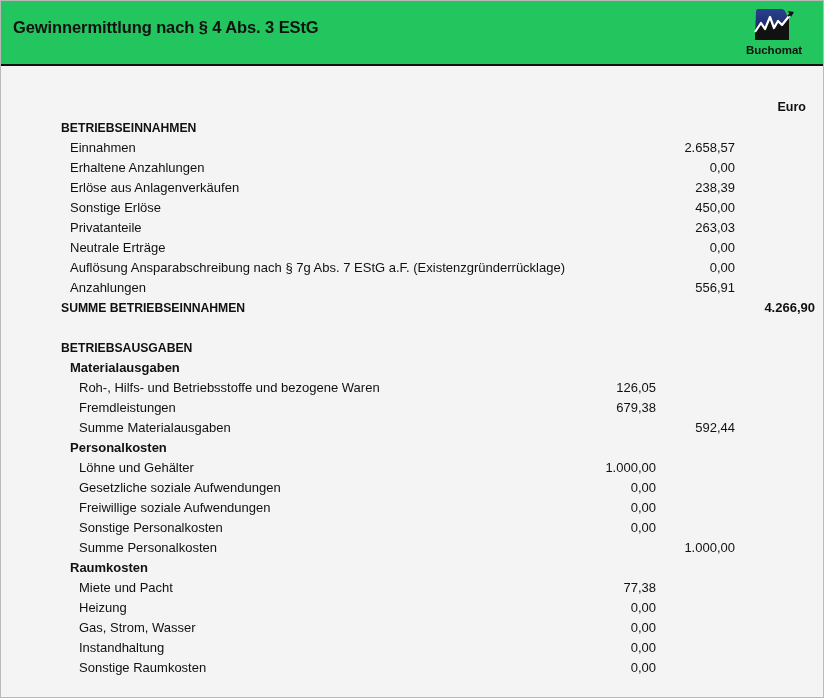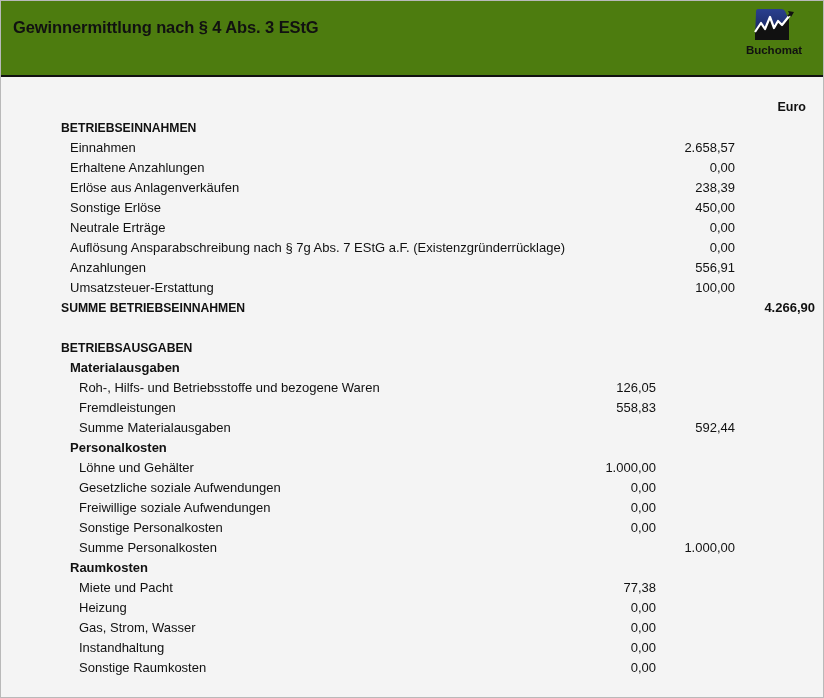"Gewinnermittlung nach § 4 Abs." .header { background: #4d7c0f -> #22c55e; height: 76px -> 65px }
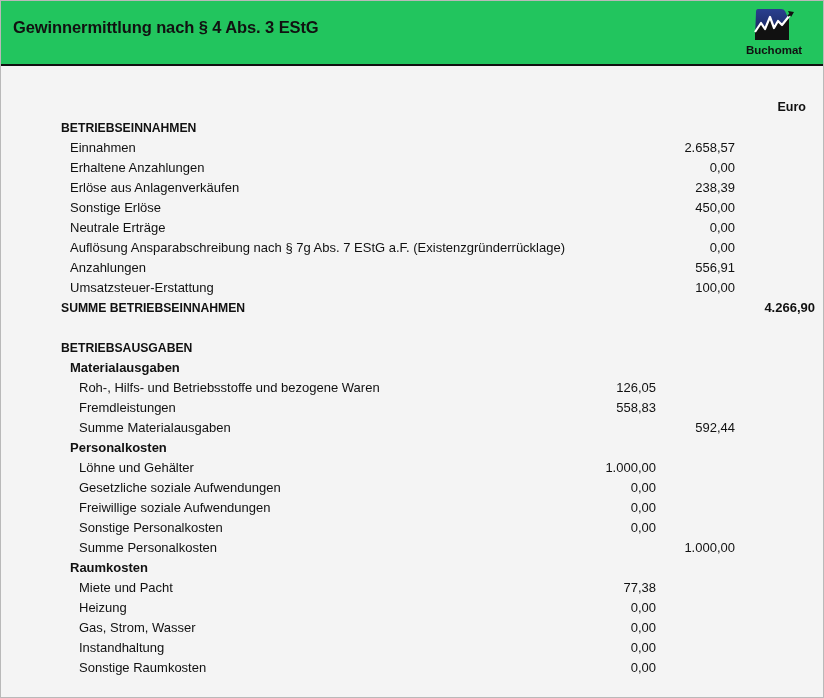"Privatanteile" div.row { html: none -> <div> <span>Privatanteile</span> <span>263,03</span> </div> }
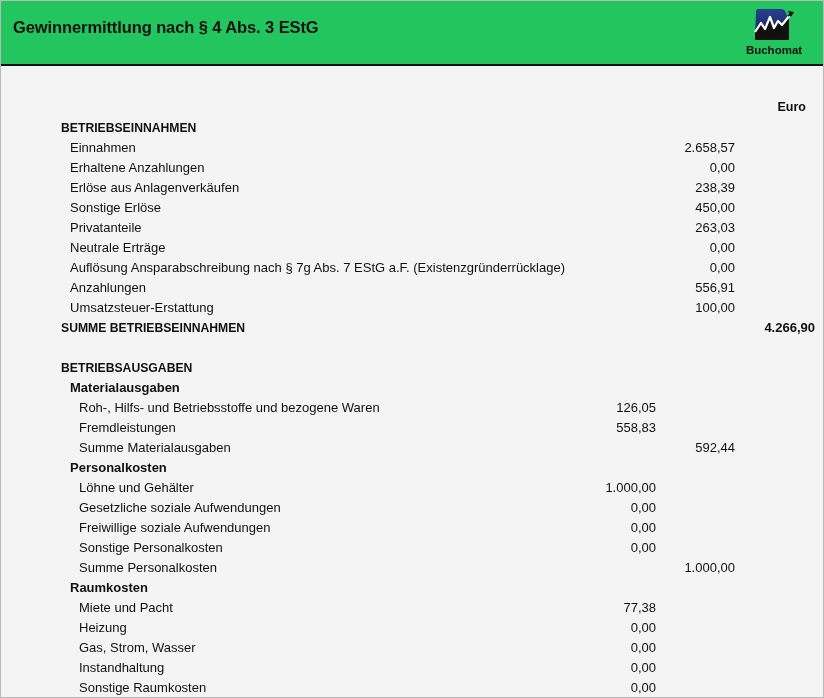"Umsatzsteuer-Erstattung" div.row { html: <div> <span>Umsatzsteuer-Erstattung</span> <span>100,00</span> </div> -> none }
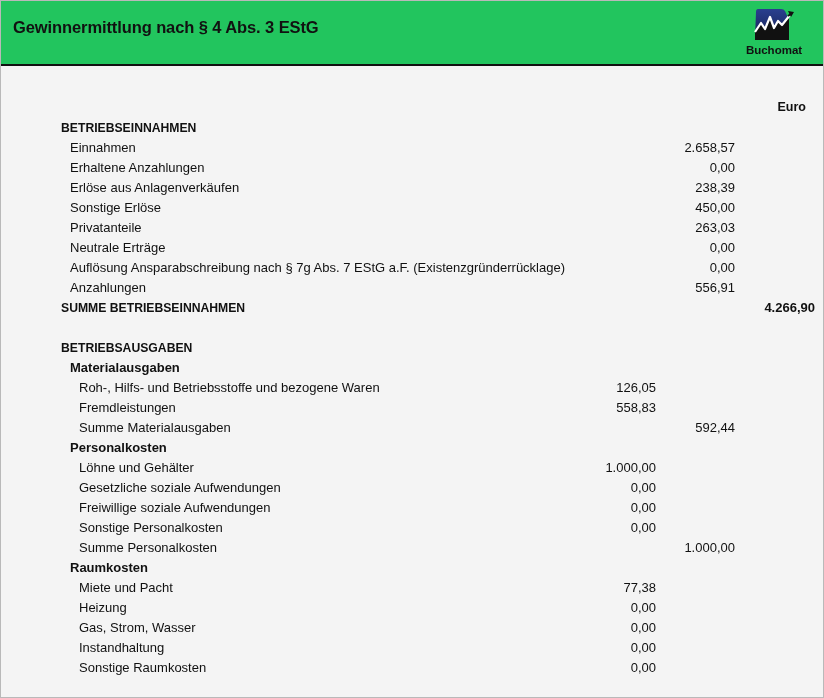"558,83" span.v { text: 558,83 -> 679,38 }
